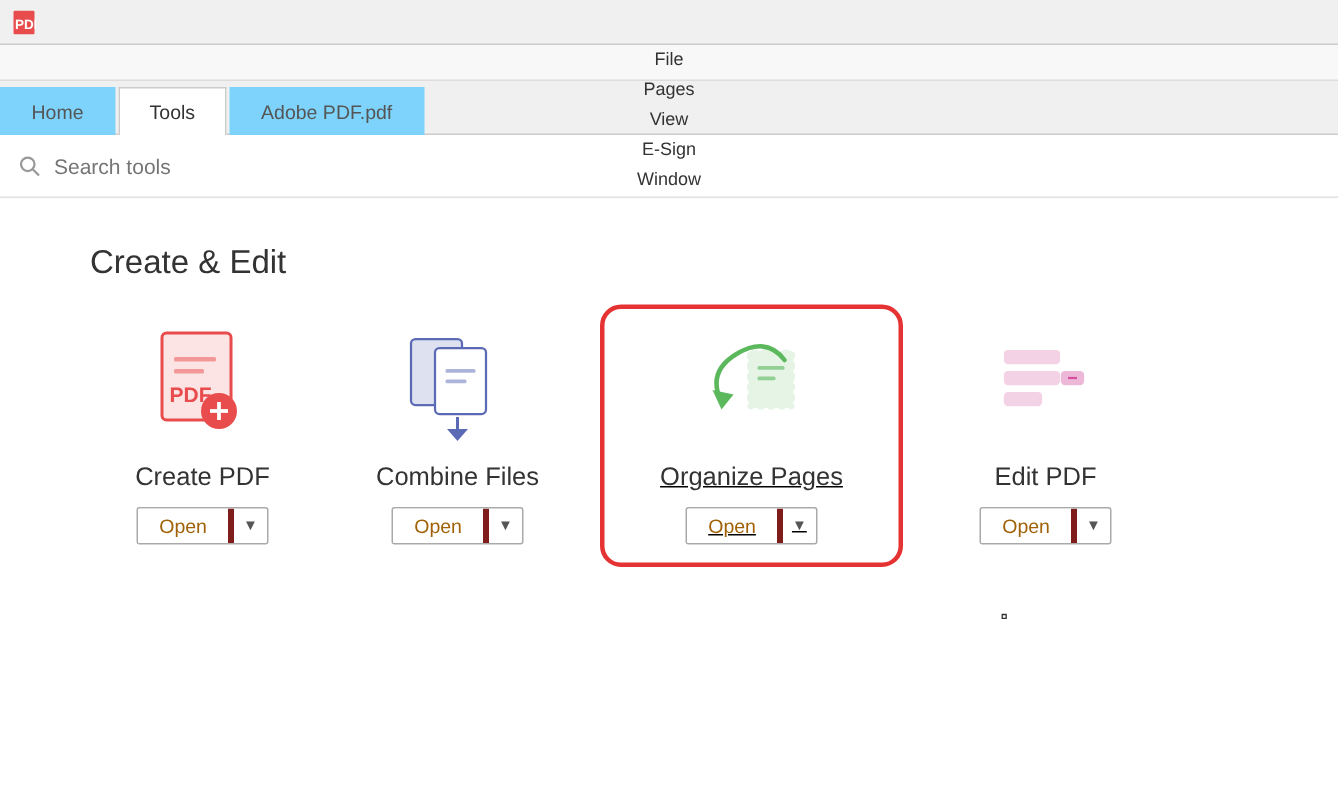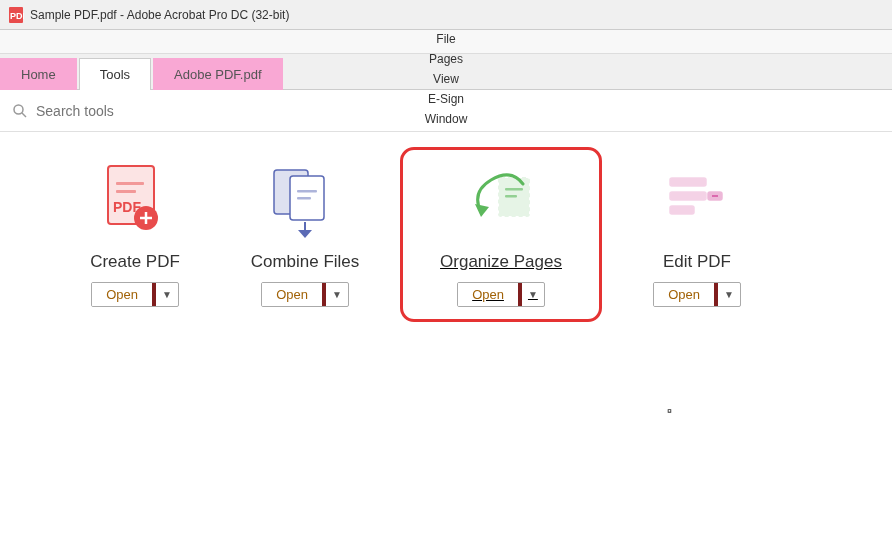"Sample PDF.pdf - Adobe Acrobat" span { html: <span>Sample PDF.pdf - Adobe Acrobat Pro DC (32-bit)</span> -> none }
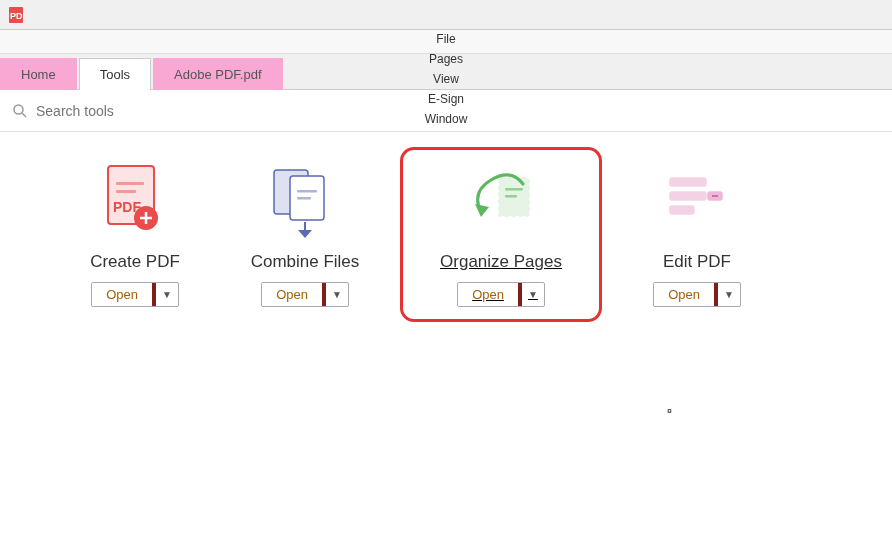"Home" .tab { background: #f9a8d4 -> #7dd3fc }
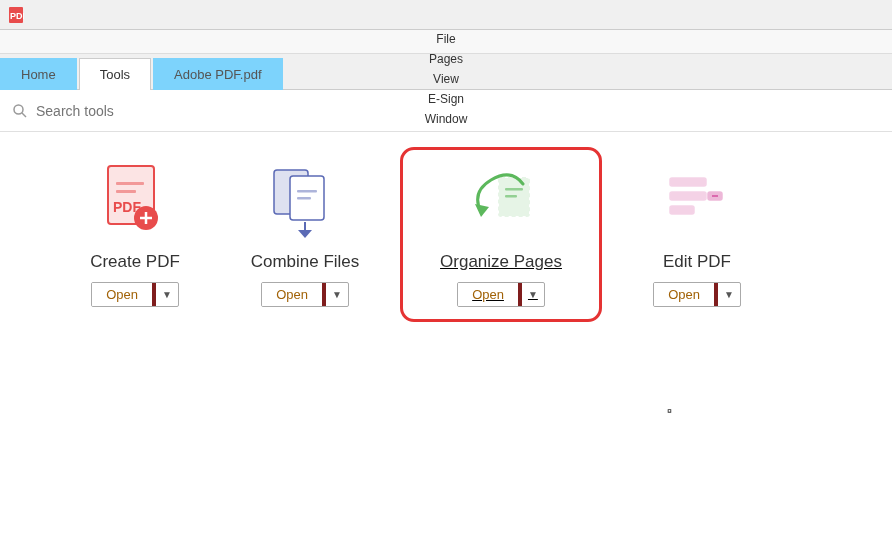"Create & Edit" div.section-title { html: none -> <div>Create &amp; Edit</div> }
